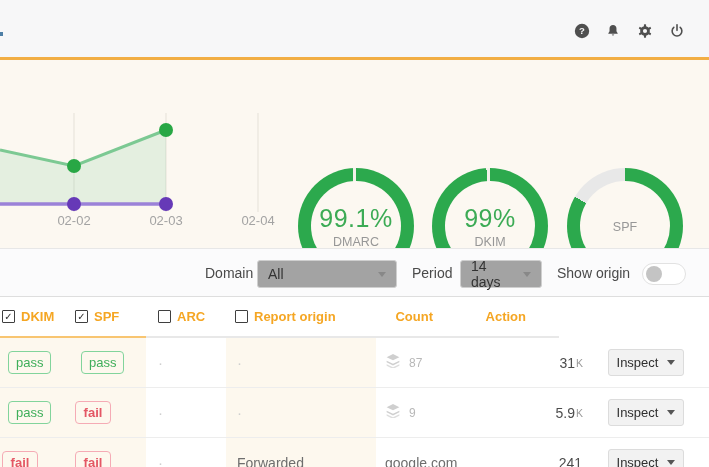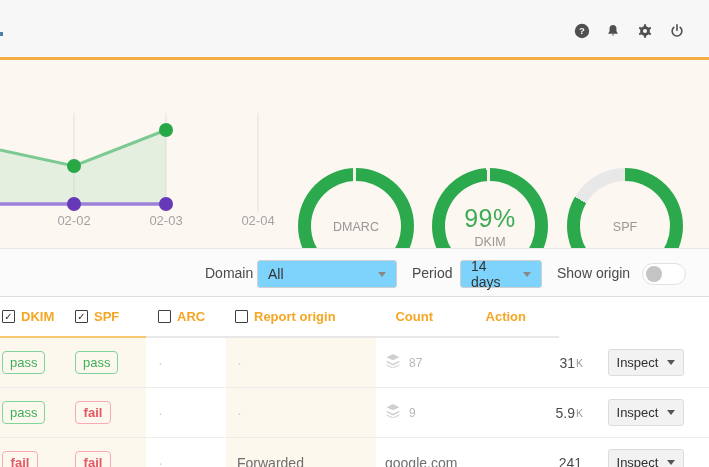"99.1%" div.val { html: none -> <div>99.1%</div> }
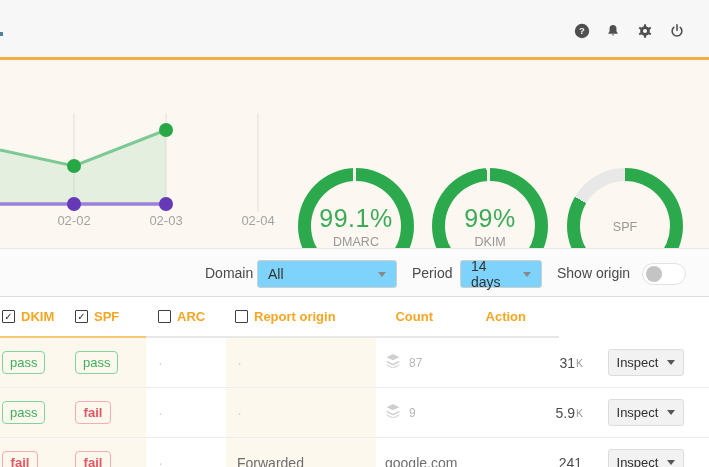"All" .select { background: #7dd3fc -> #a3a3a3 }
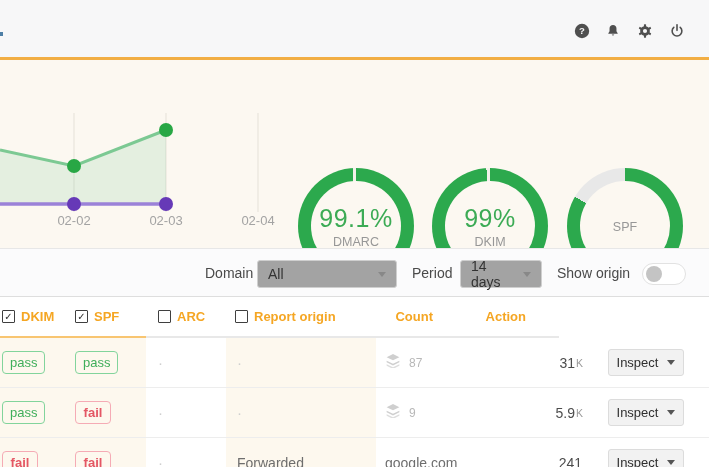"pass" .badge.pass { margin-left: none -> 6px }
